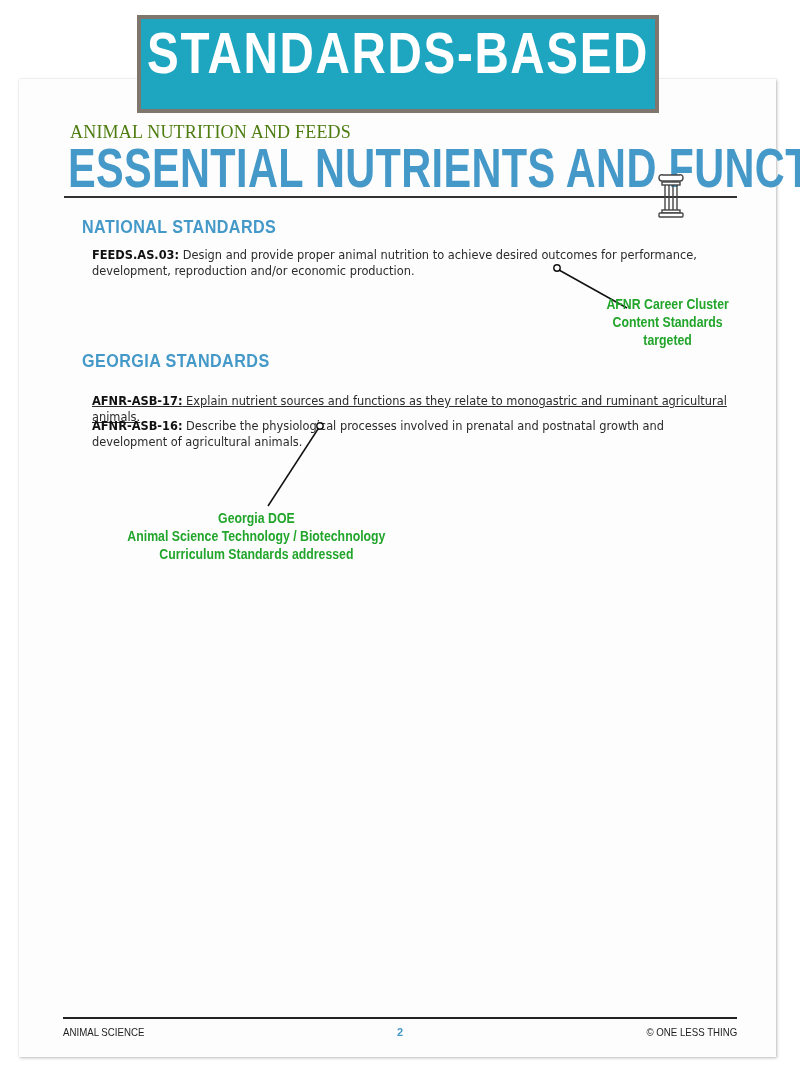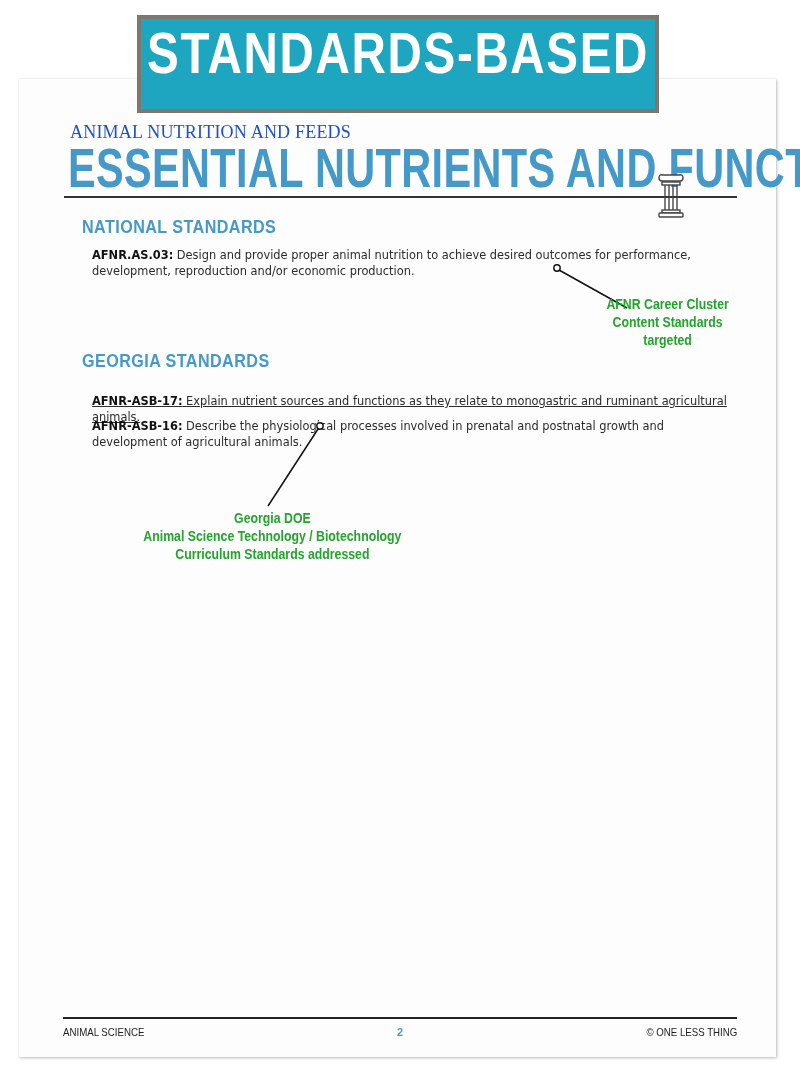"ANIMAL NUTRITION AND FEEDS" .subtitle { color: #1d4ed8 -> #4d7c0f }
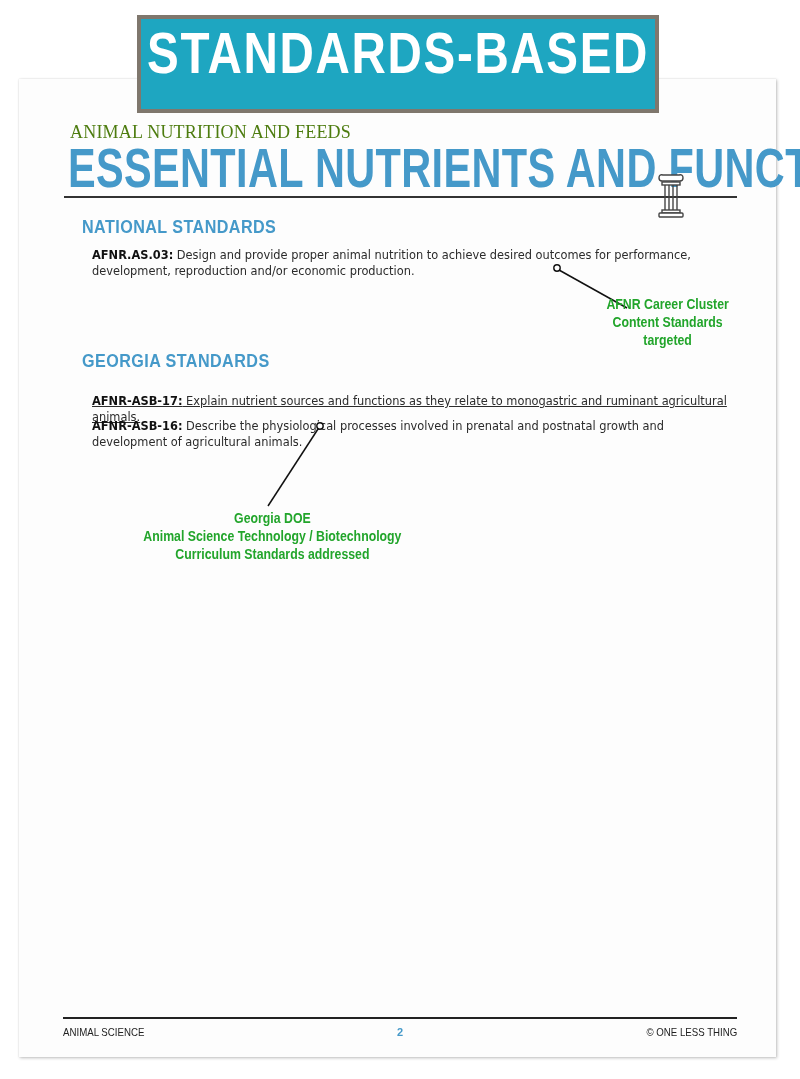"AFNR.AS.03:" span.code { text: AFNR.AS.03 -> FEEDS.AS.03 }
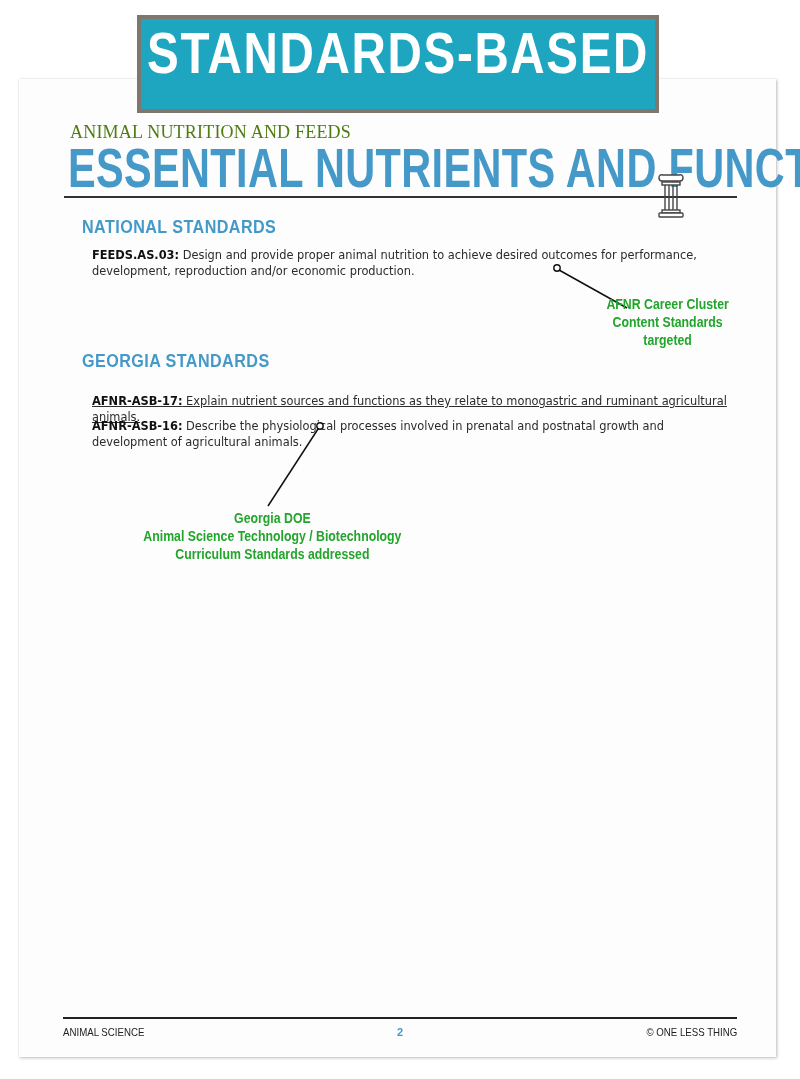"Georgia DOE" div.callout { left: 112px -> 96px }
